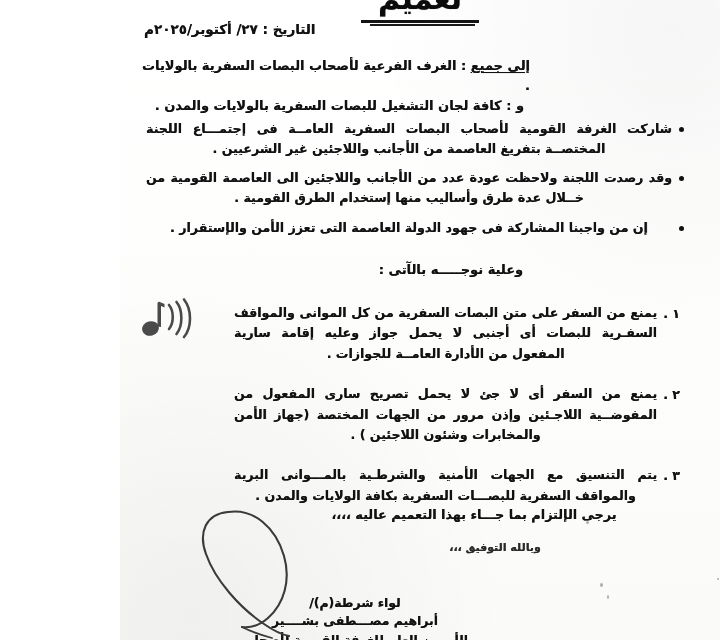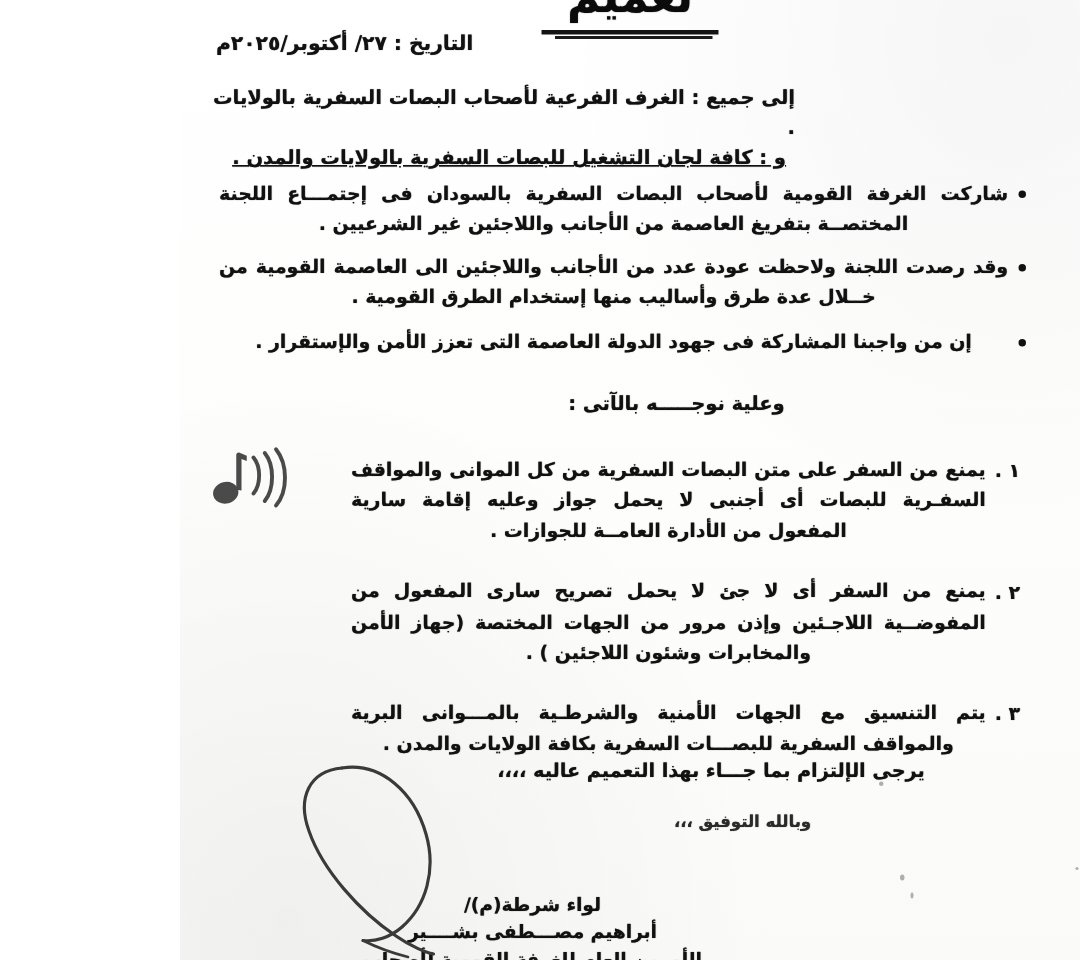"إلى جميع" .addressee .lbl { text-decoration: none -> underline }
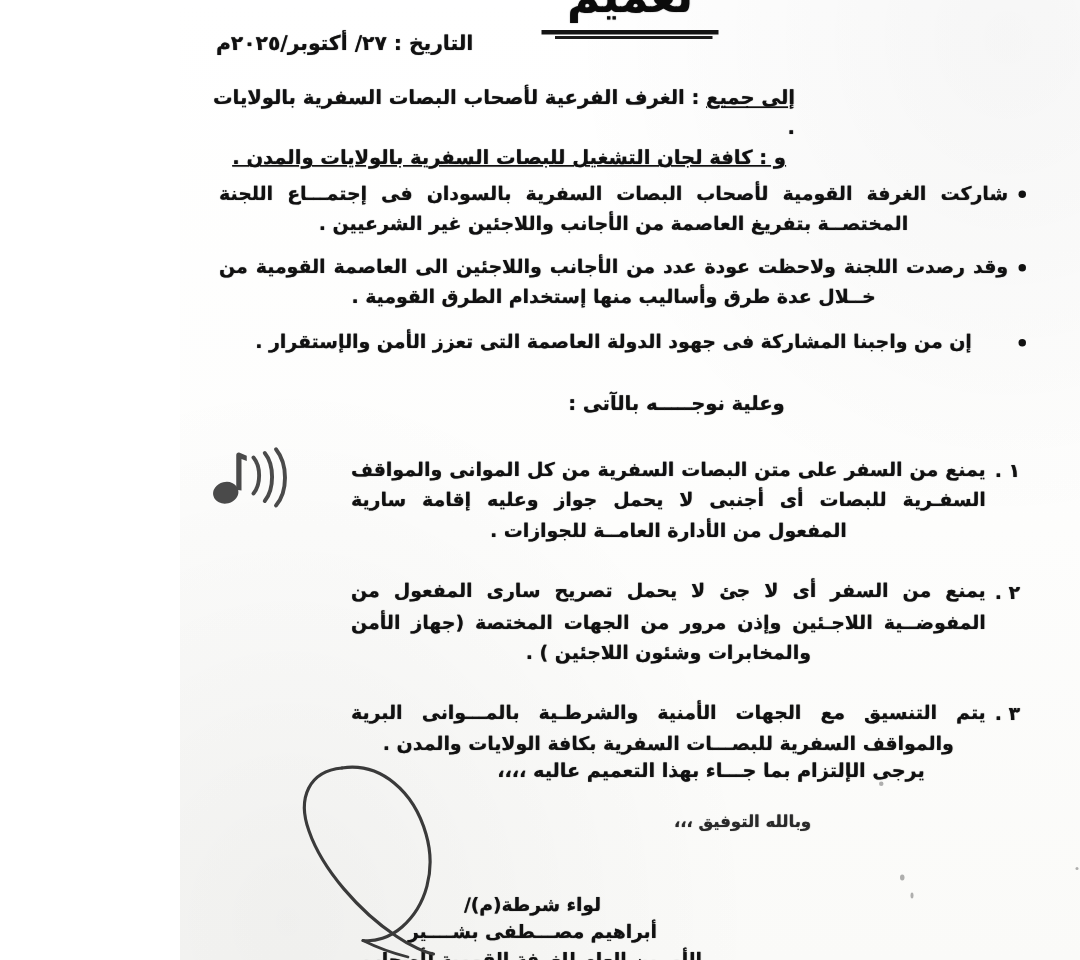"و : كافة لجان التشغيل" .addressee .row2 { text-decoration: underline -> none }
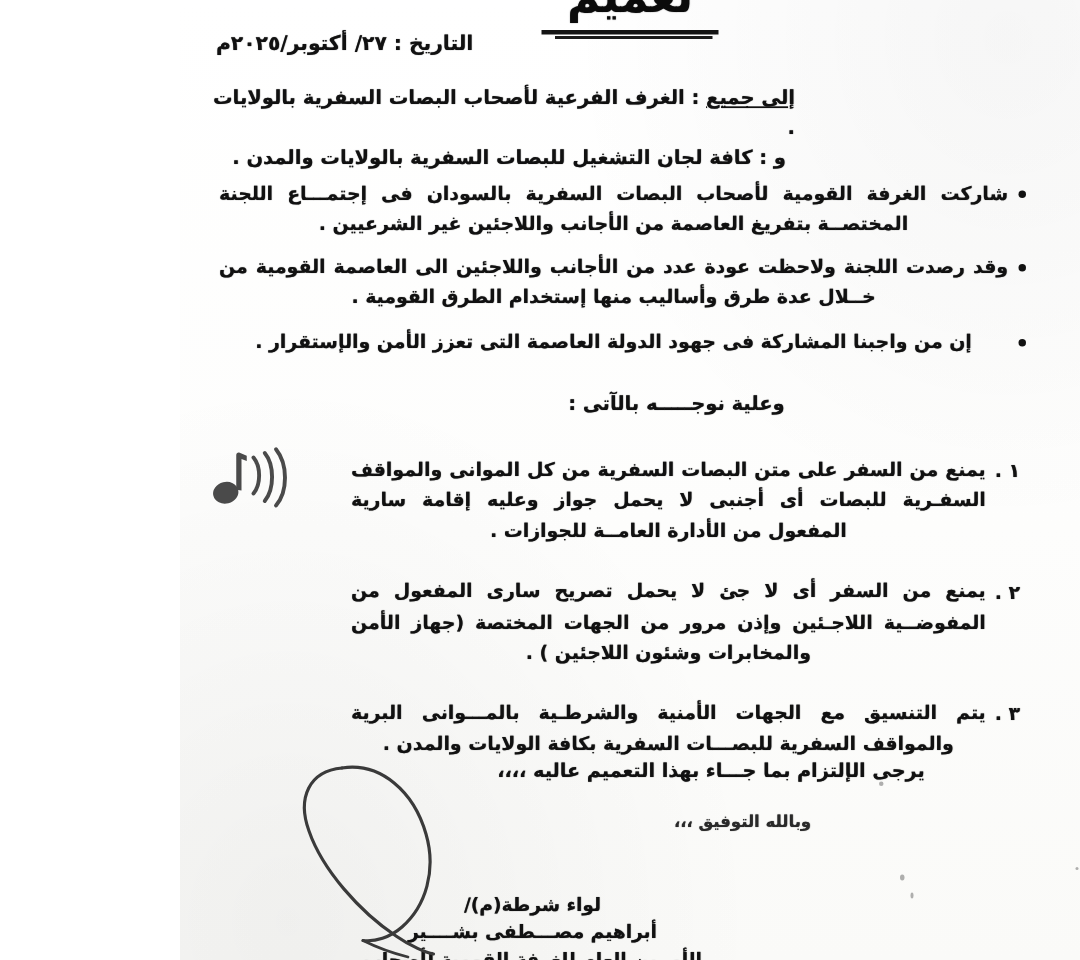"شاركت الغرفة القومية لأصحاب البصات" span.bullet-text { text: بالسودان -> العامــة }
